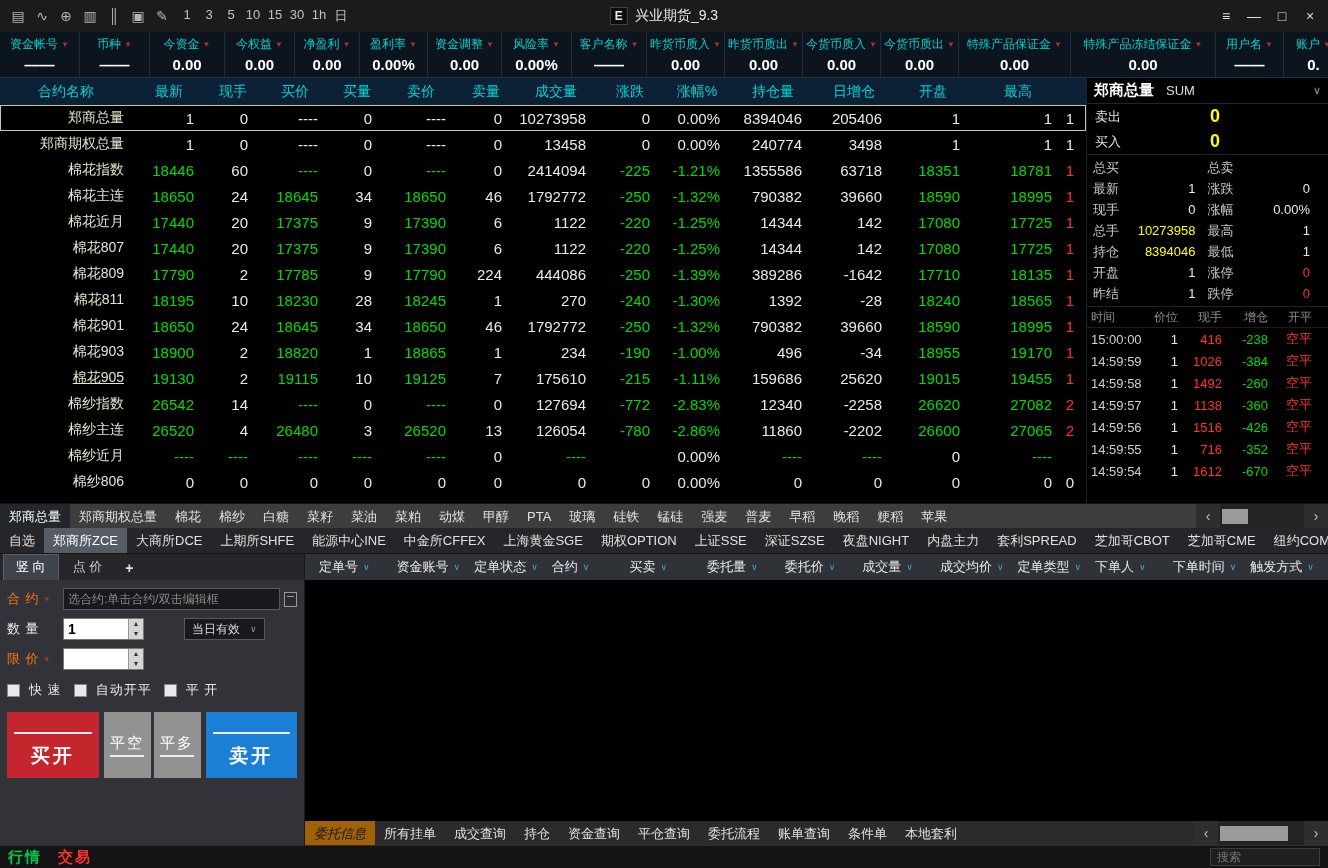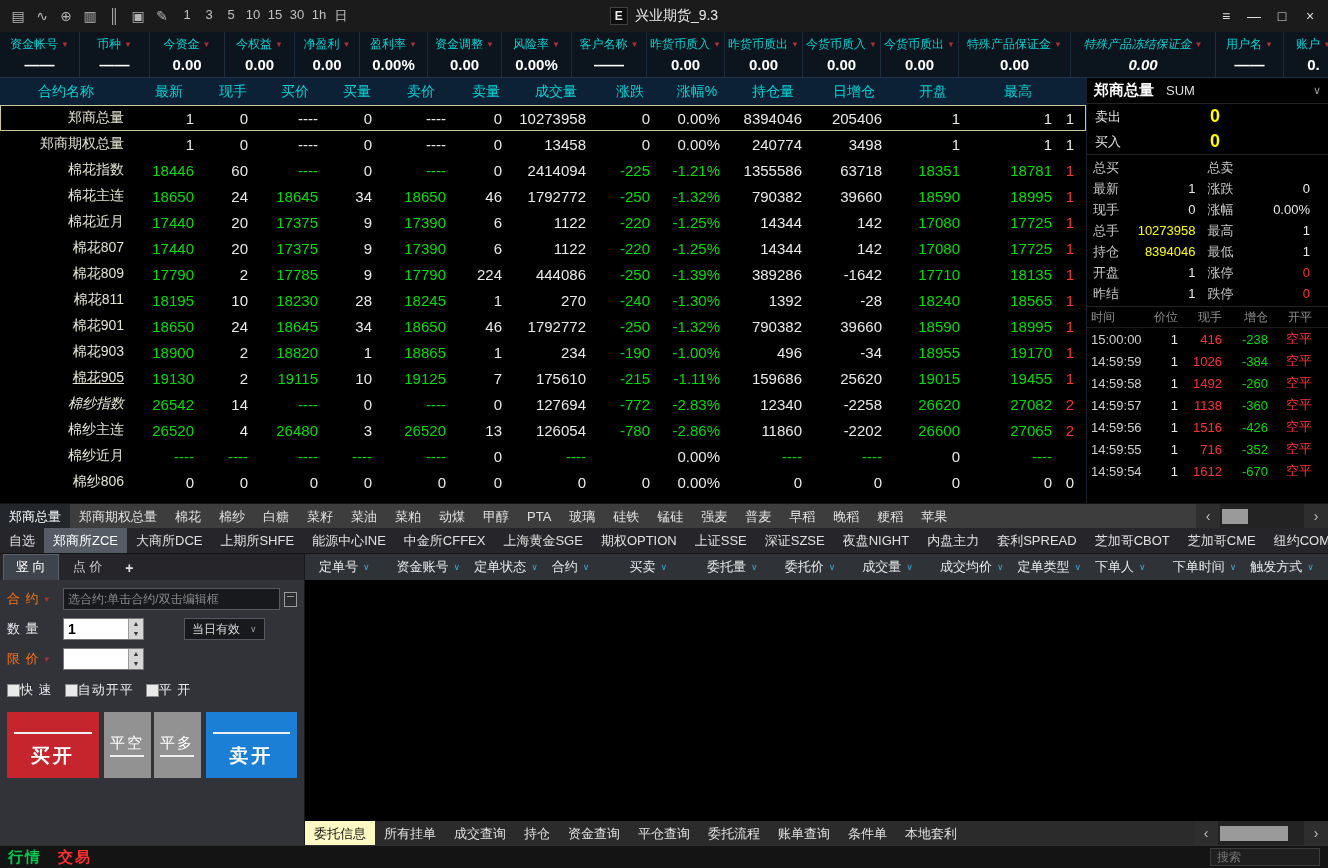"特殊产品冻结保证金" div.acct { font-style: italic -> none }
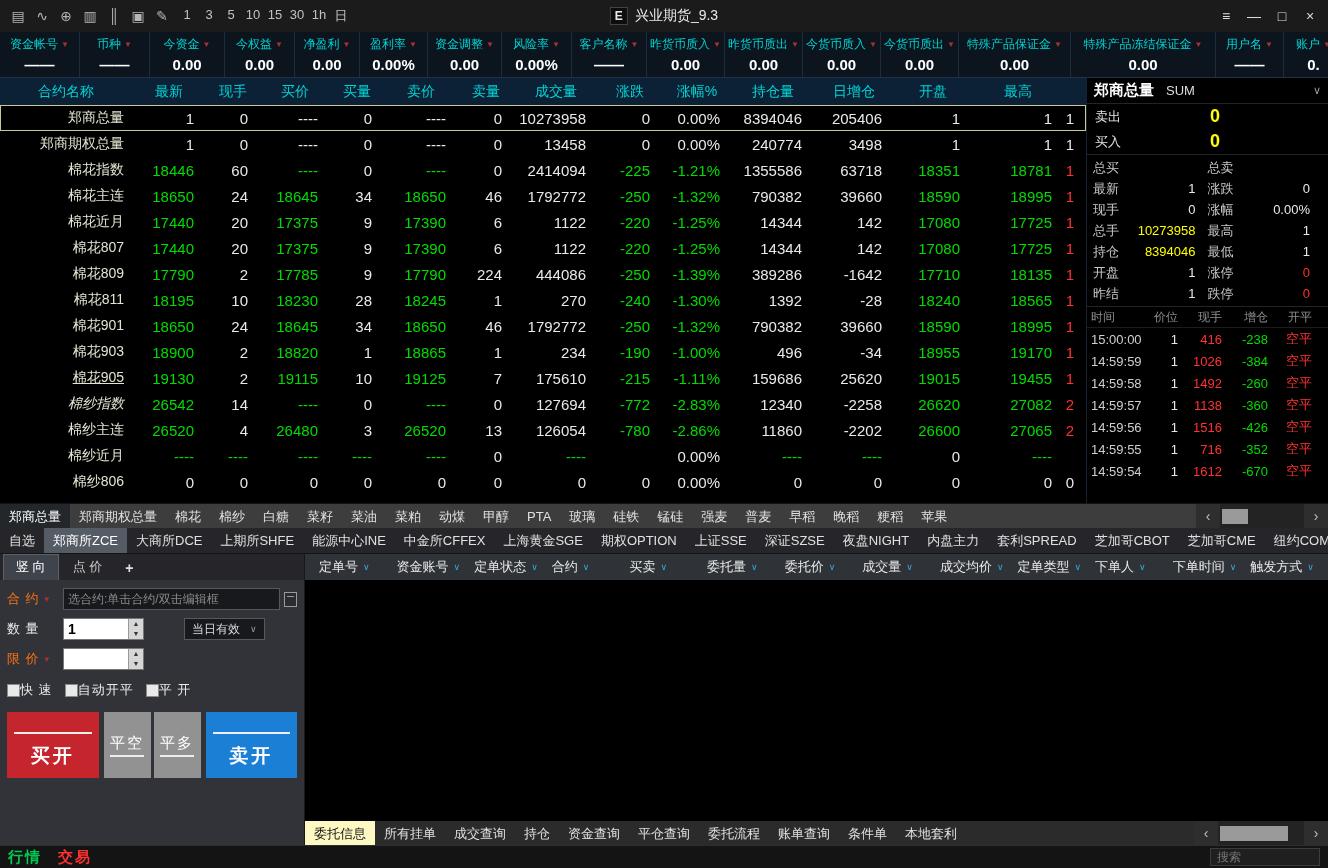"棉纱指数" div.qc { font-style: italic -> none }
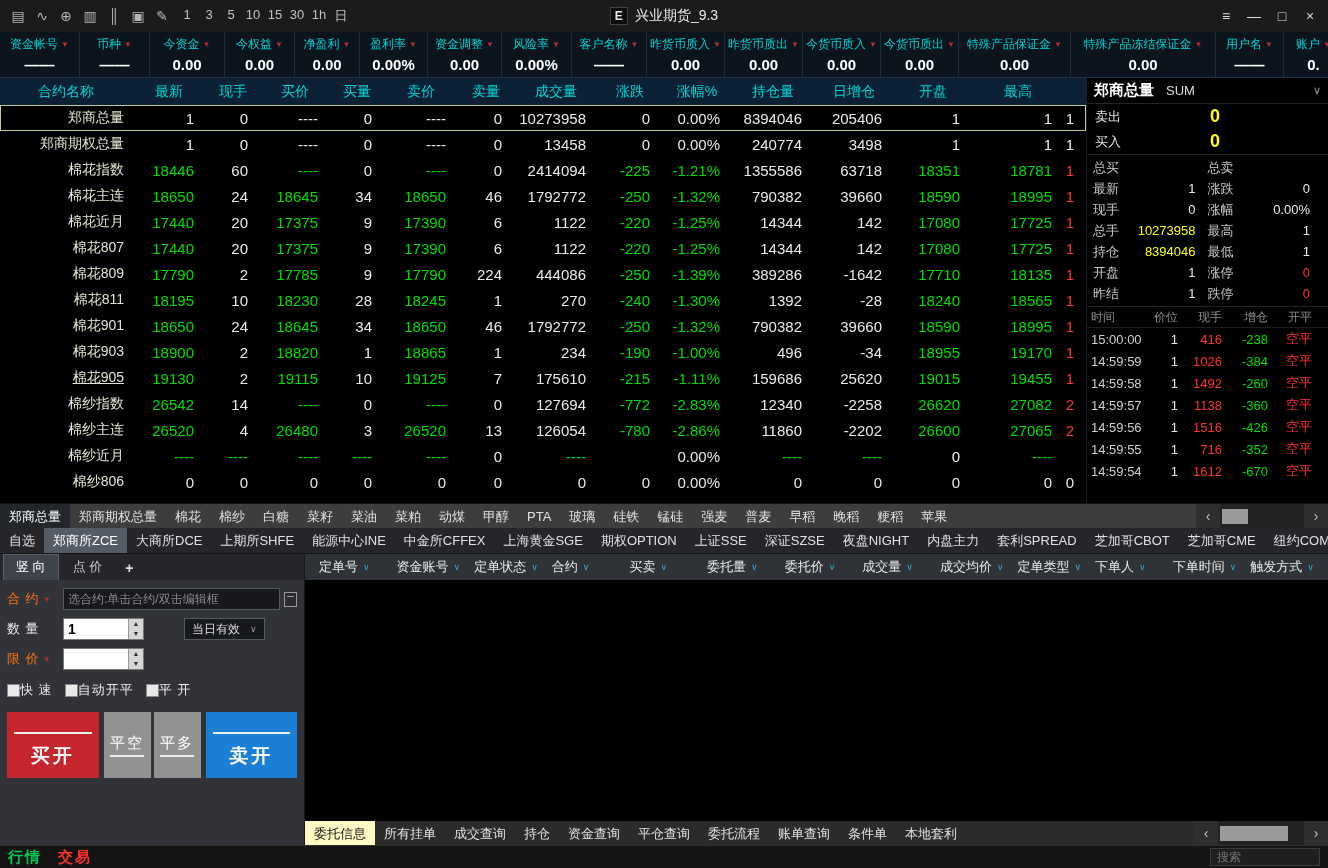"快 速" .opchk { gap: 0 -> 9px }
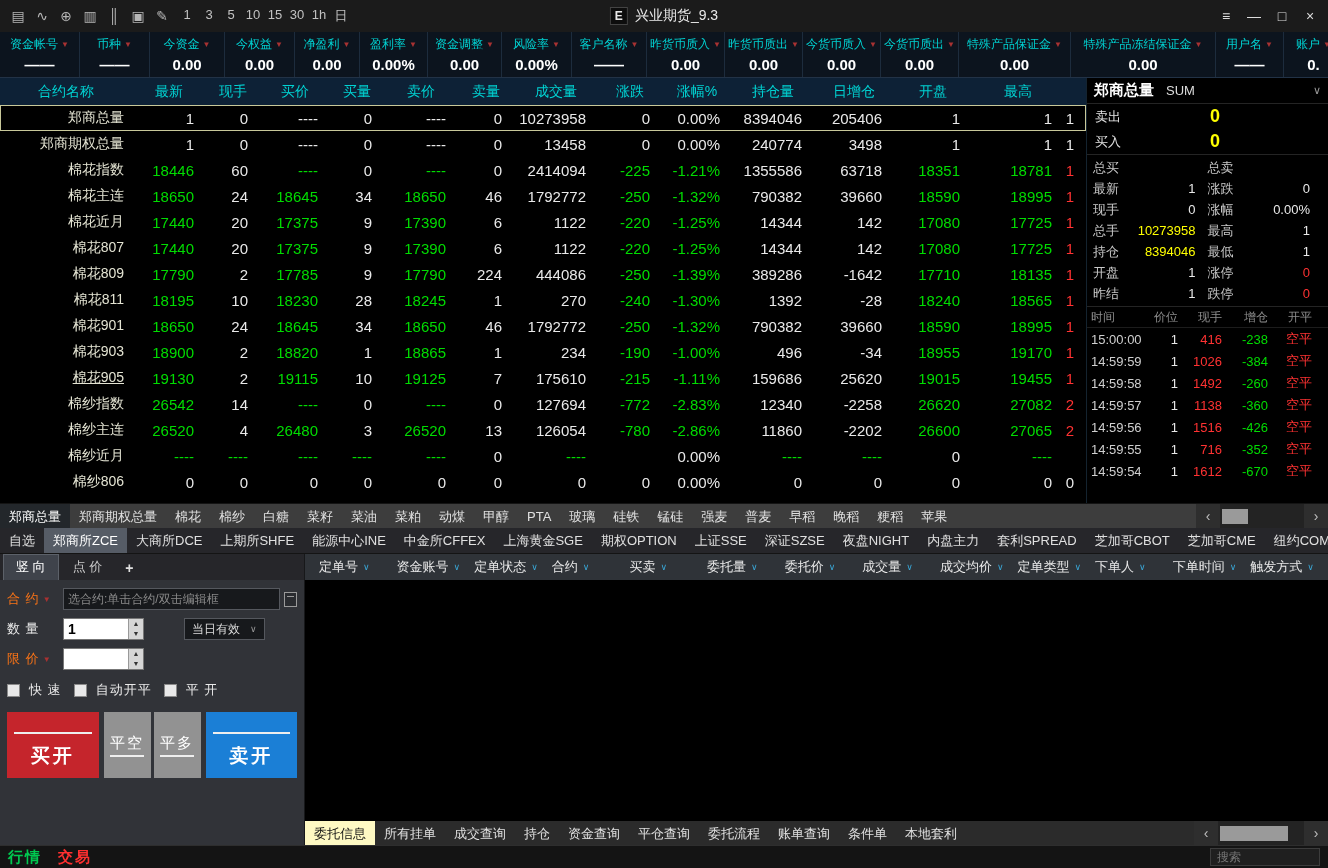"委托信息" .tab.bsel { background: #fef9c3 -> #a16207; font-style: none -> italic }
